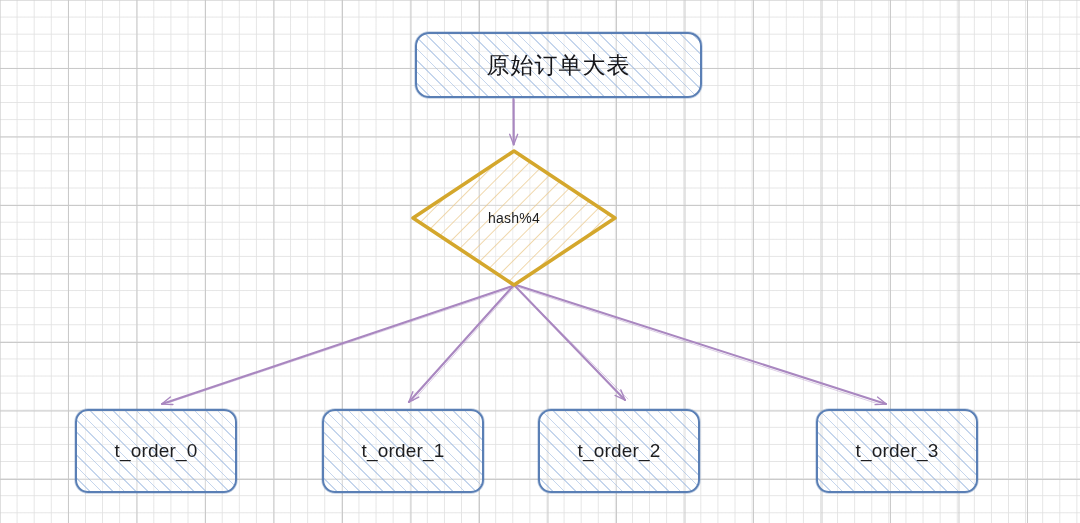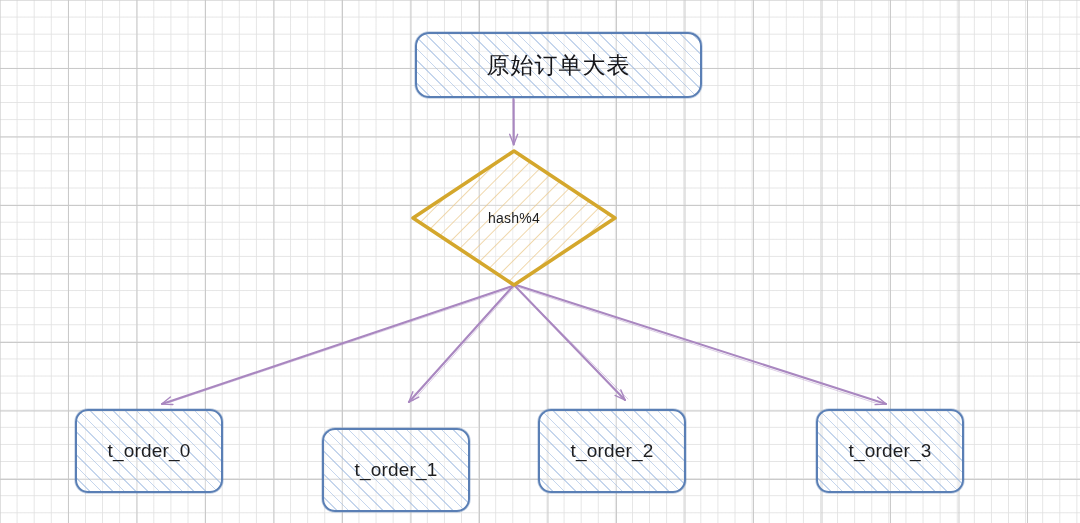"t_order_0" .shard-node { width: 148px -> 162px }
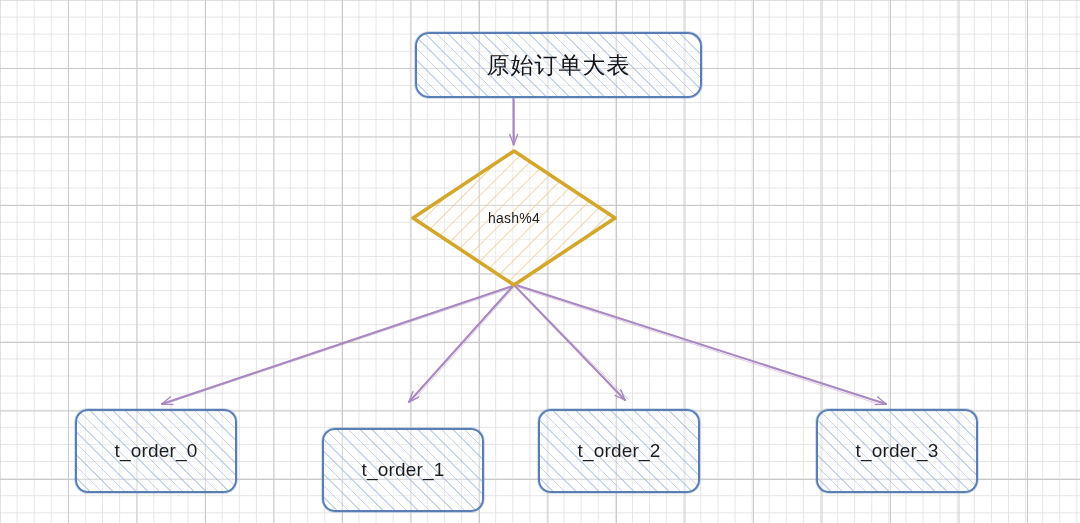"t_order_1" #node-shard-1 { margin-top: 19px -> none }
